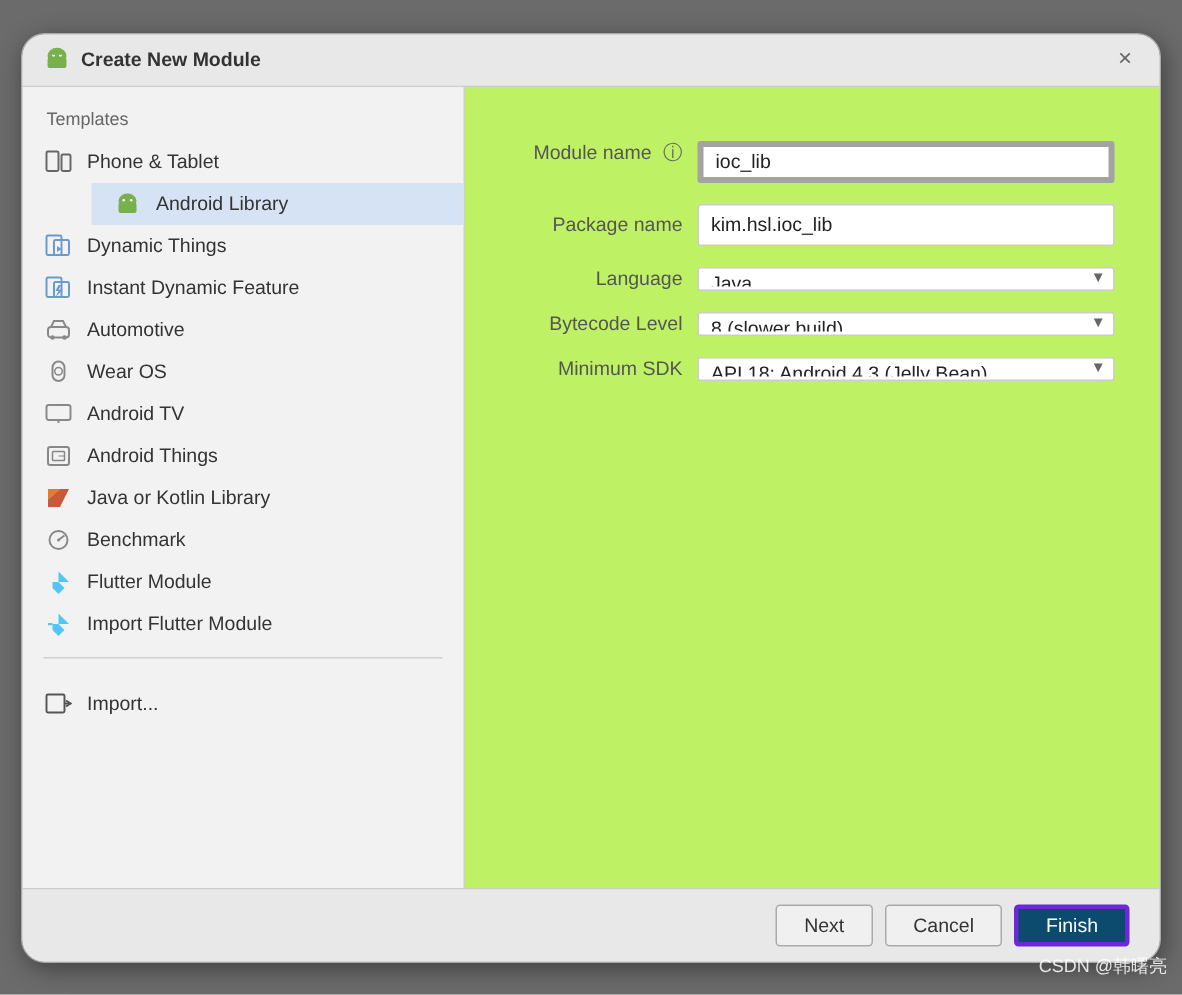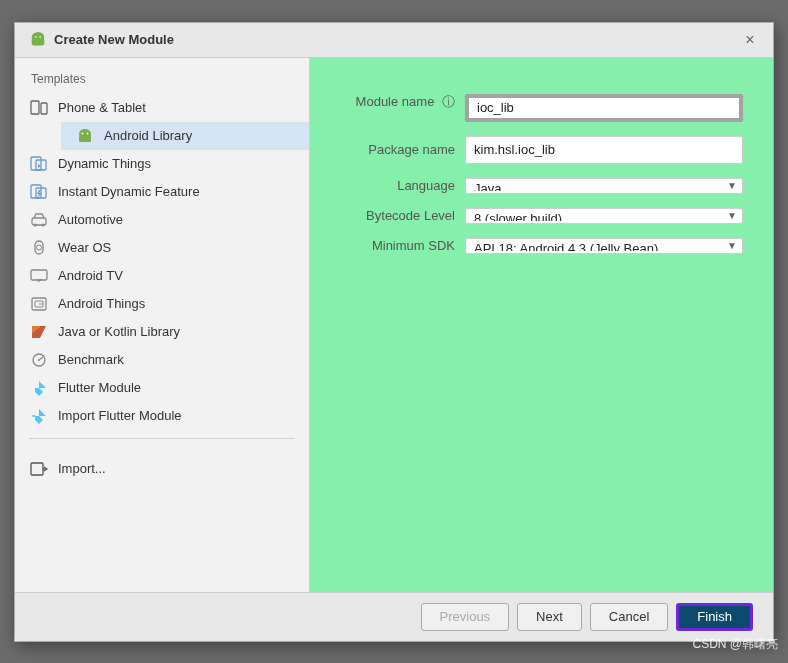"Create New Module" .dialog { border-radius: 0 -> 16px }
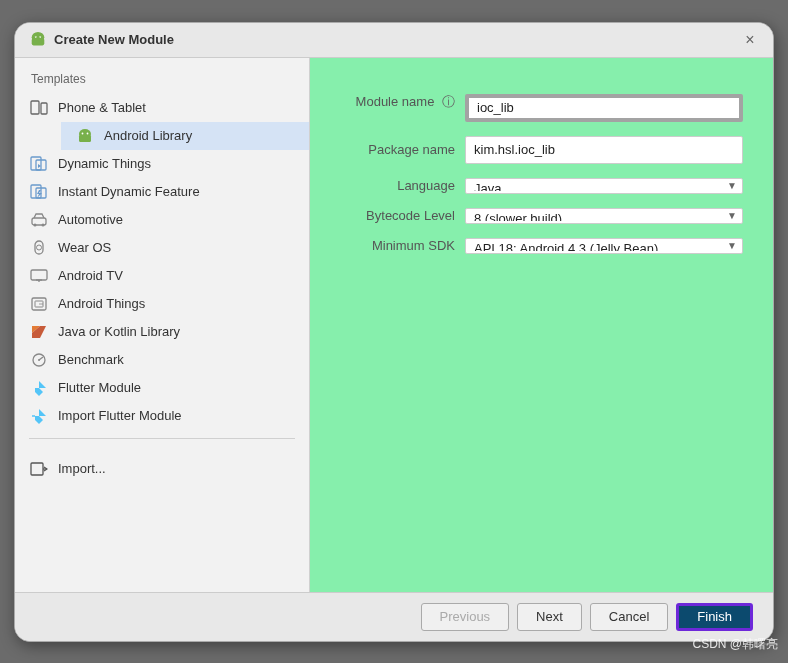"Module name ⓘ" .main-content { background: #86efac -> #bef264 }
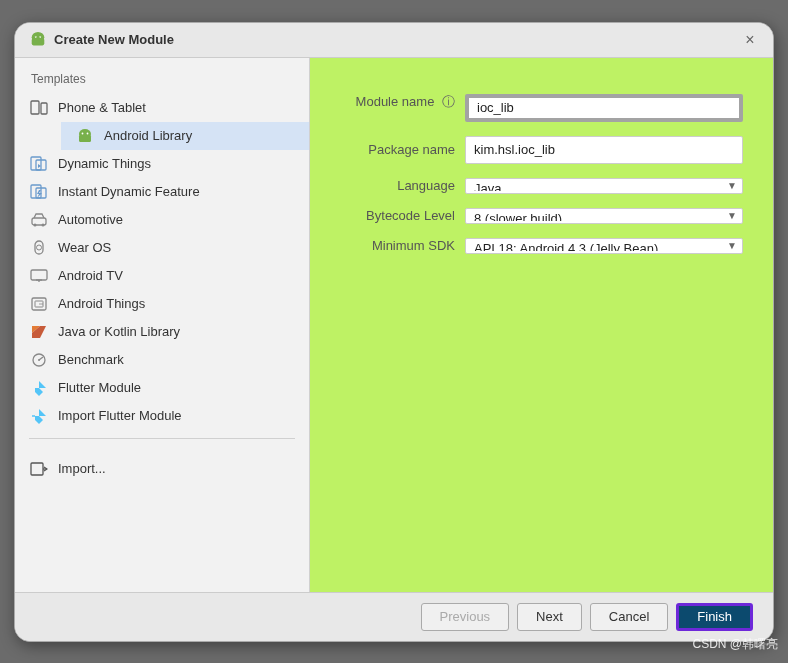"Previous" button.btn { html: <button>Previous</button> -> none }
